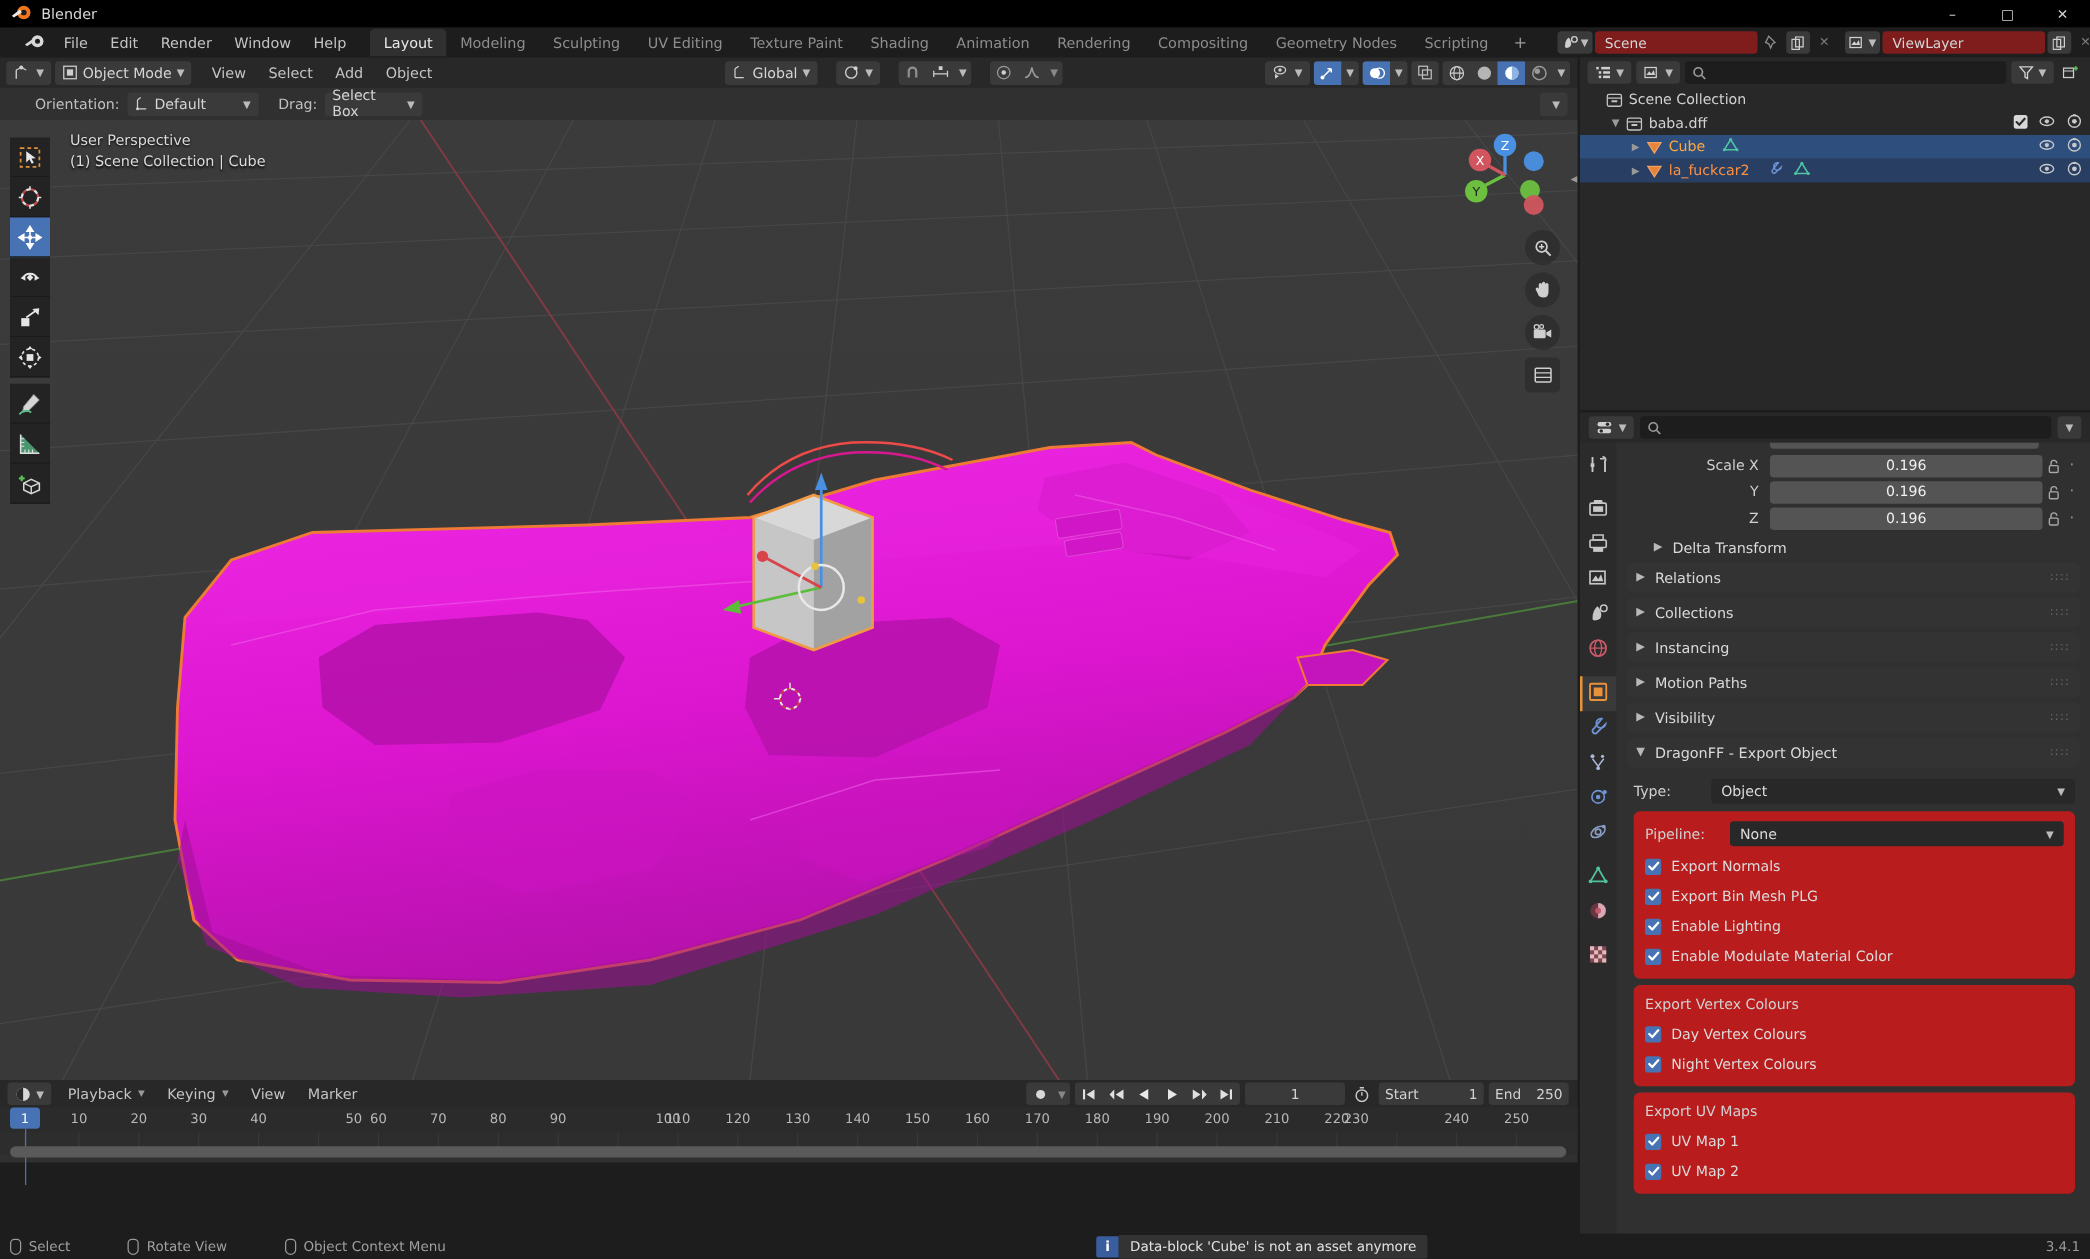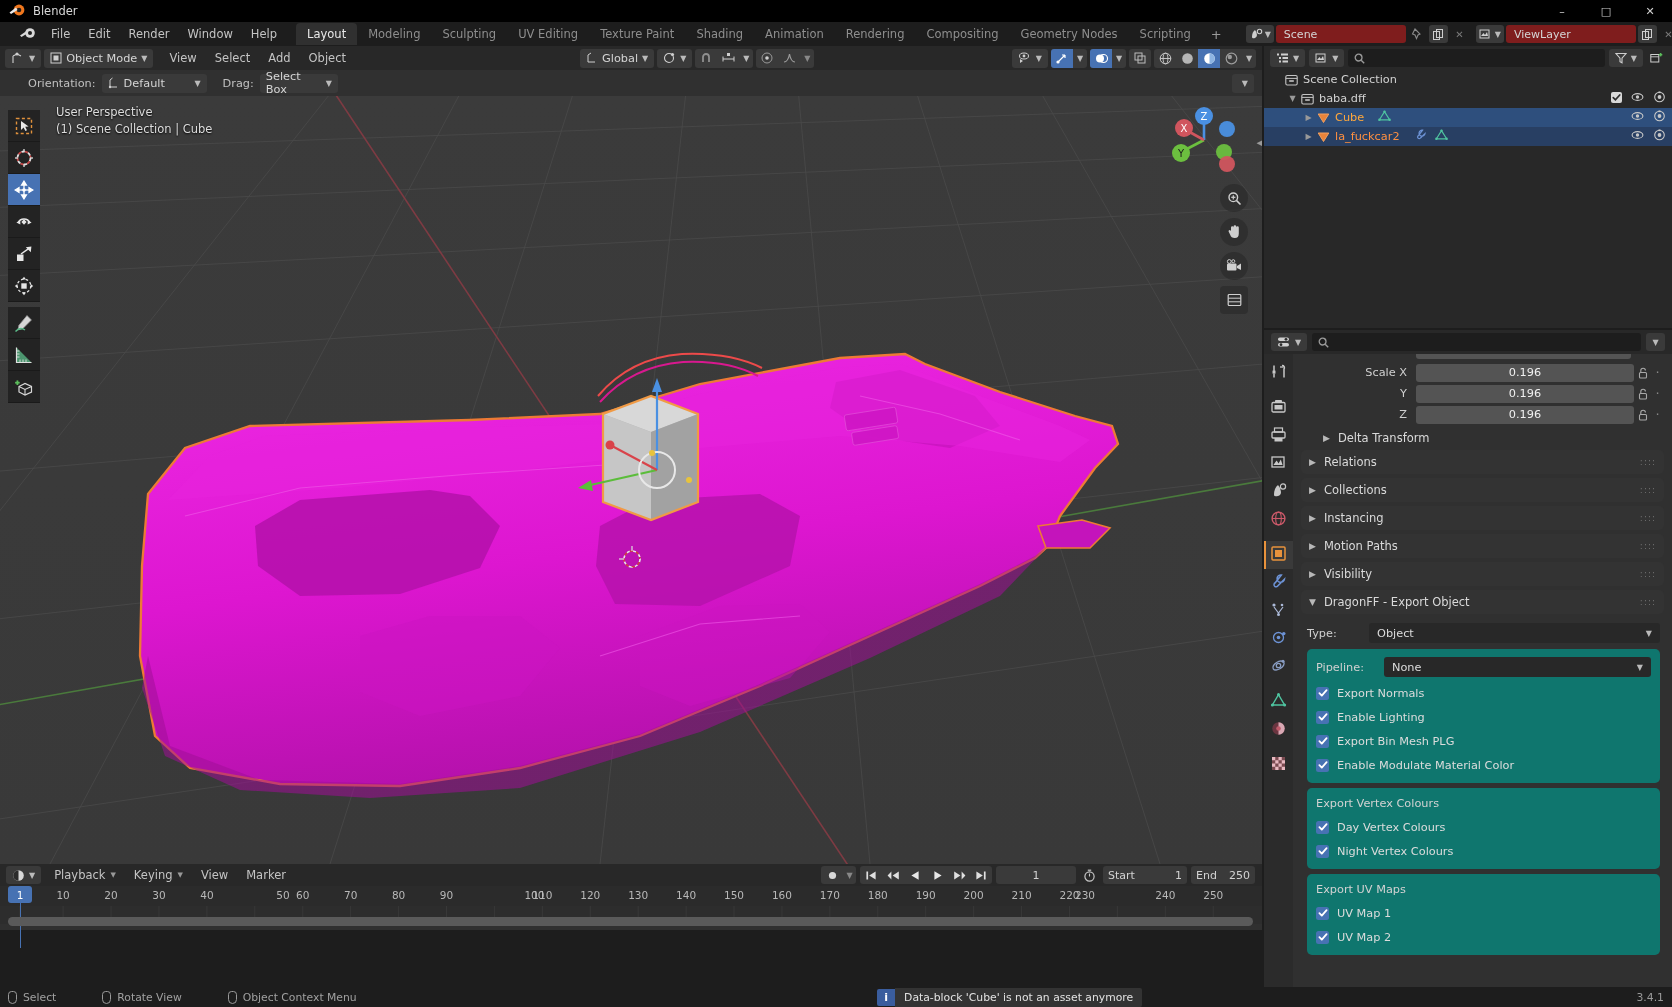"Global" div { gap: 3px -> 15px }
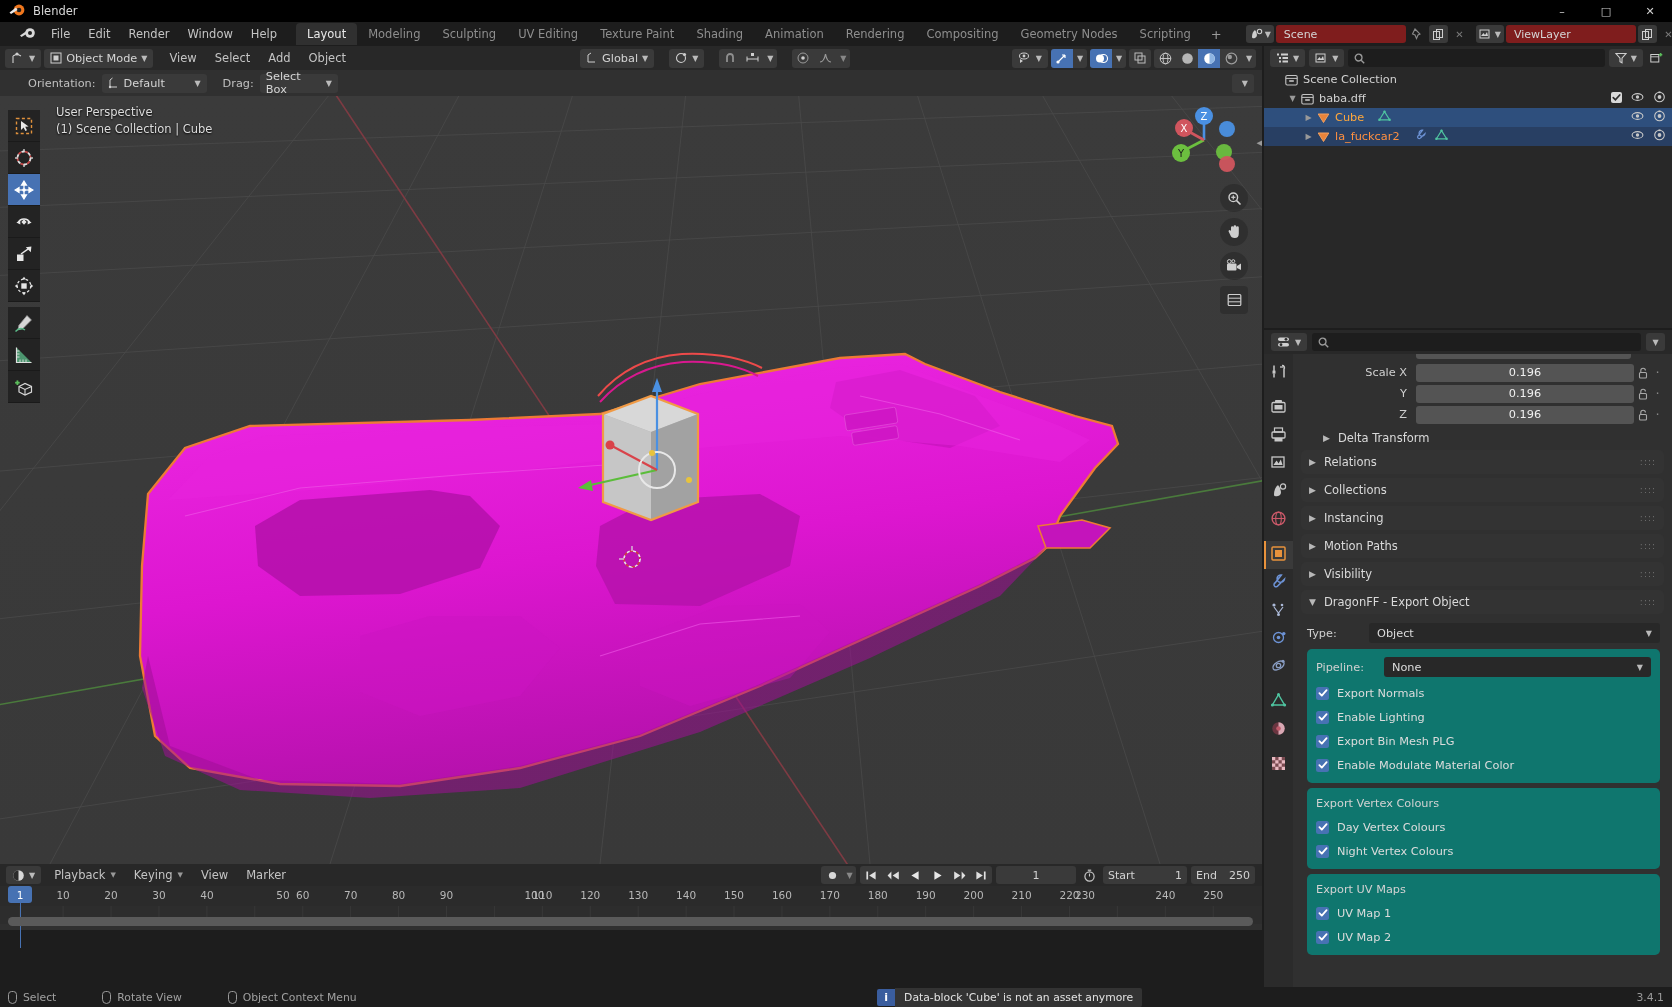"Pipeline:" .sub { background: #0f766e -> #b91c1c }
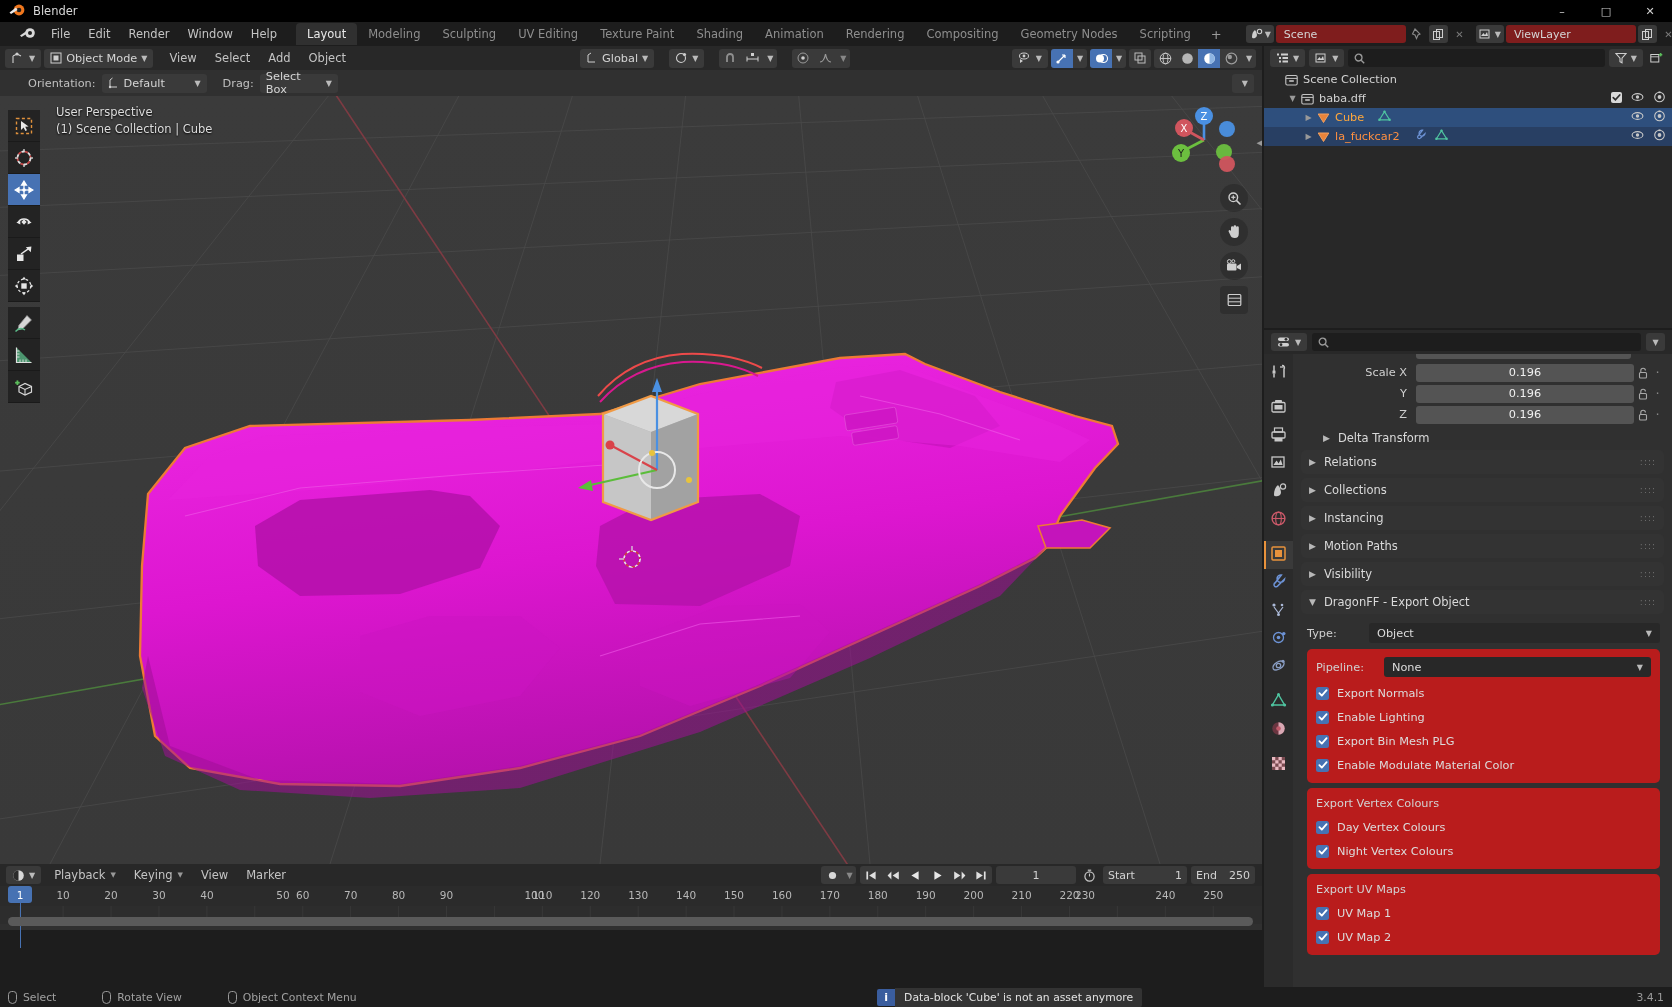"Enable Lighting" div.cb-row { order: before "Export Bin Mesh PLG" -> after "Export Bin Mesh PLG" }
